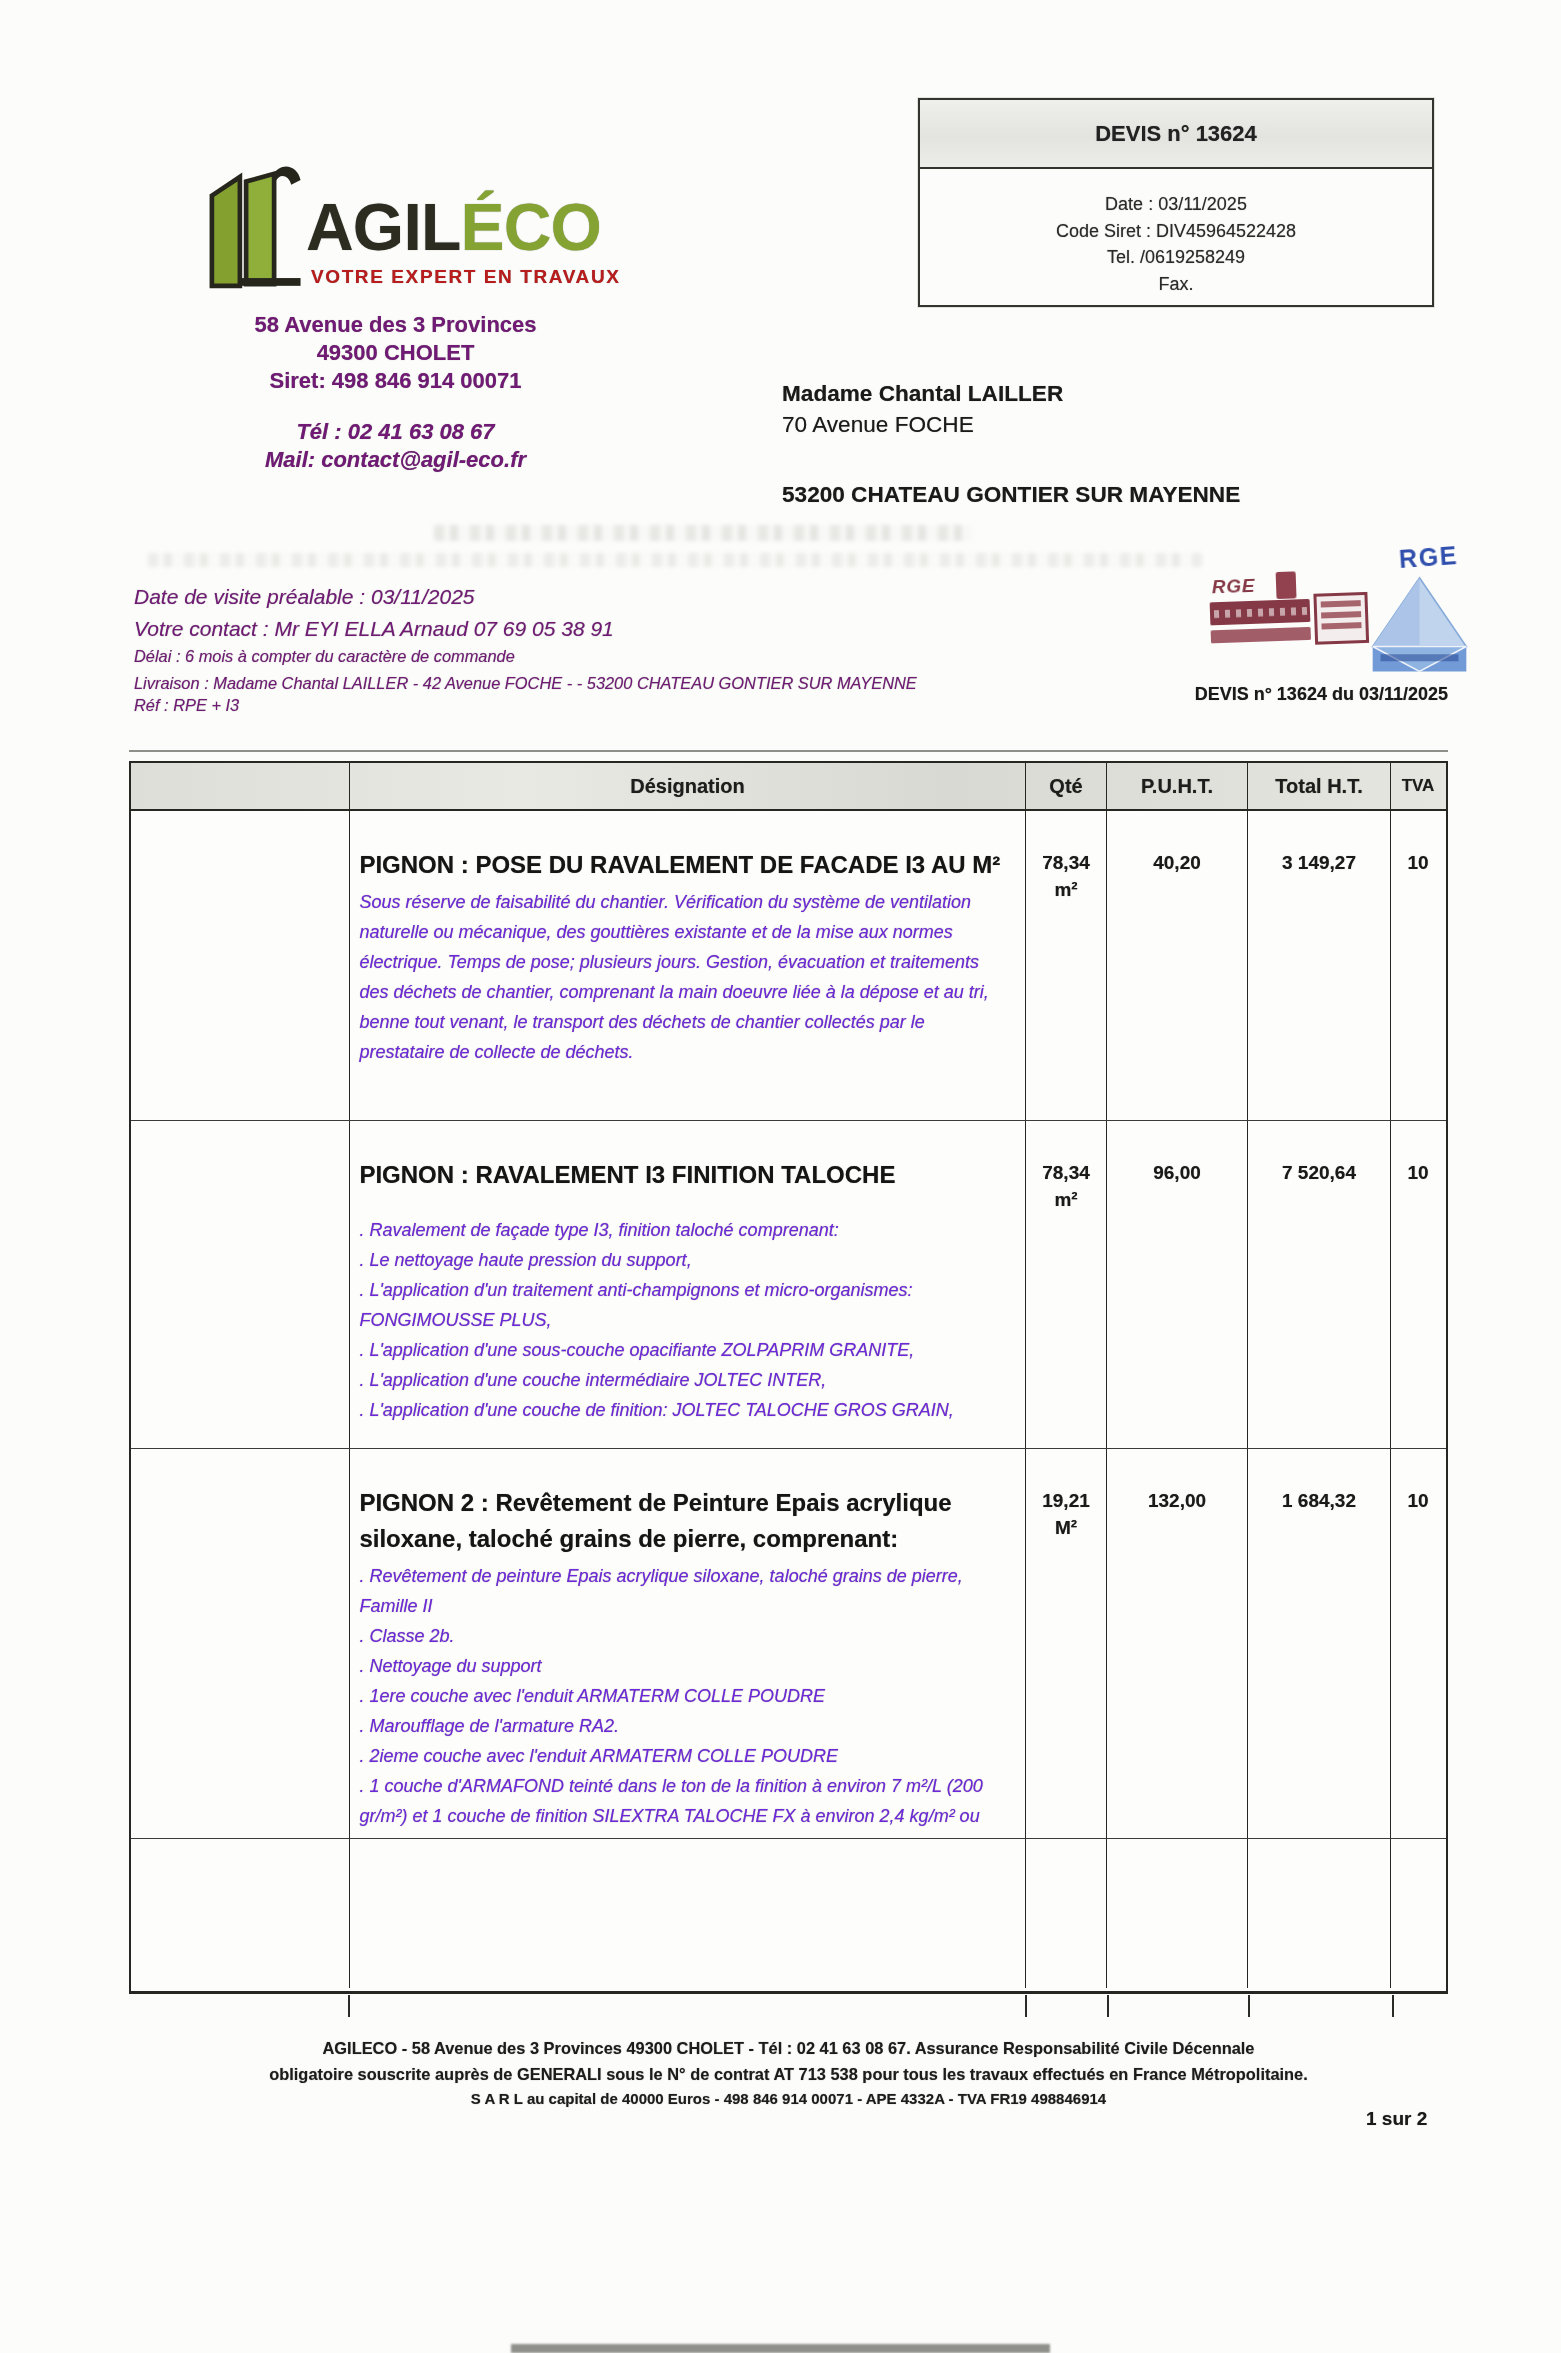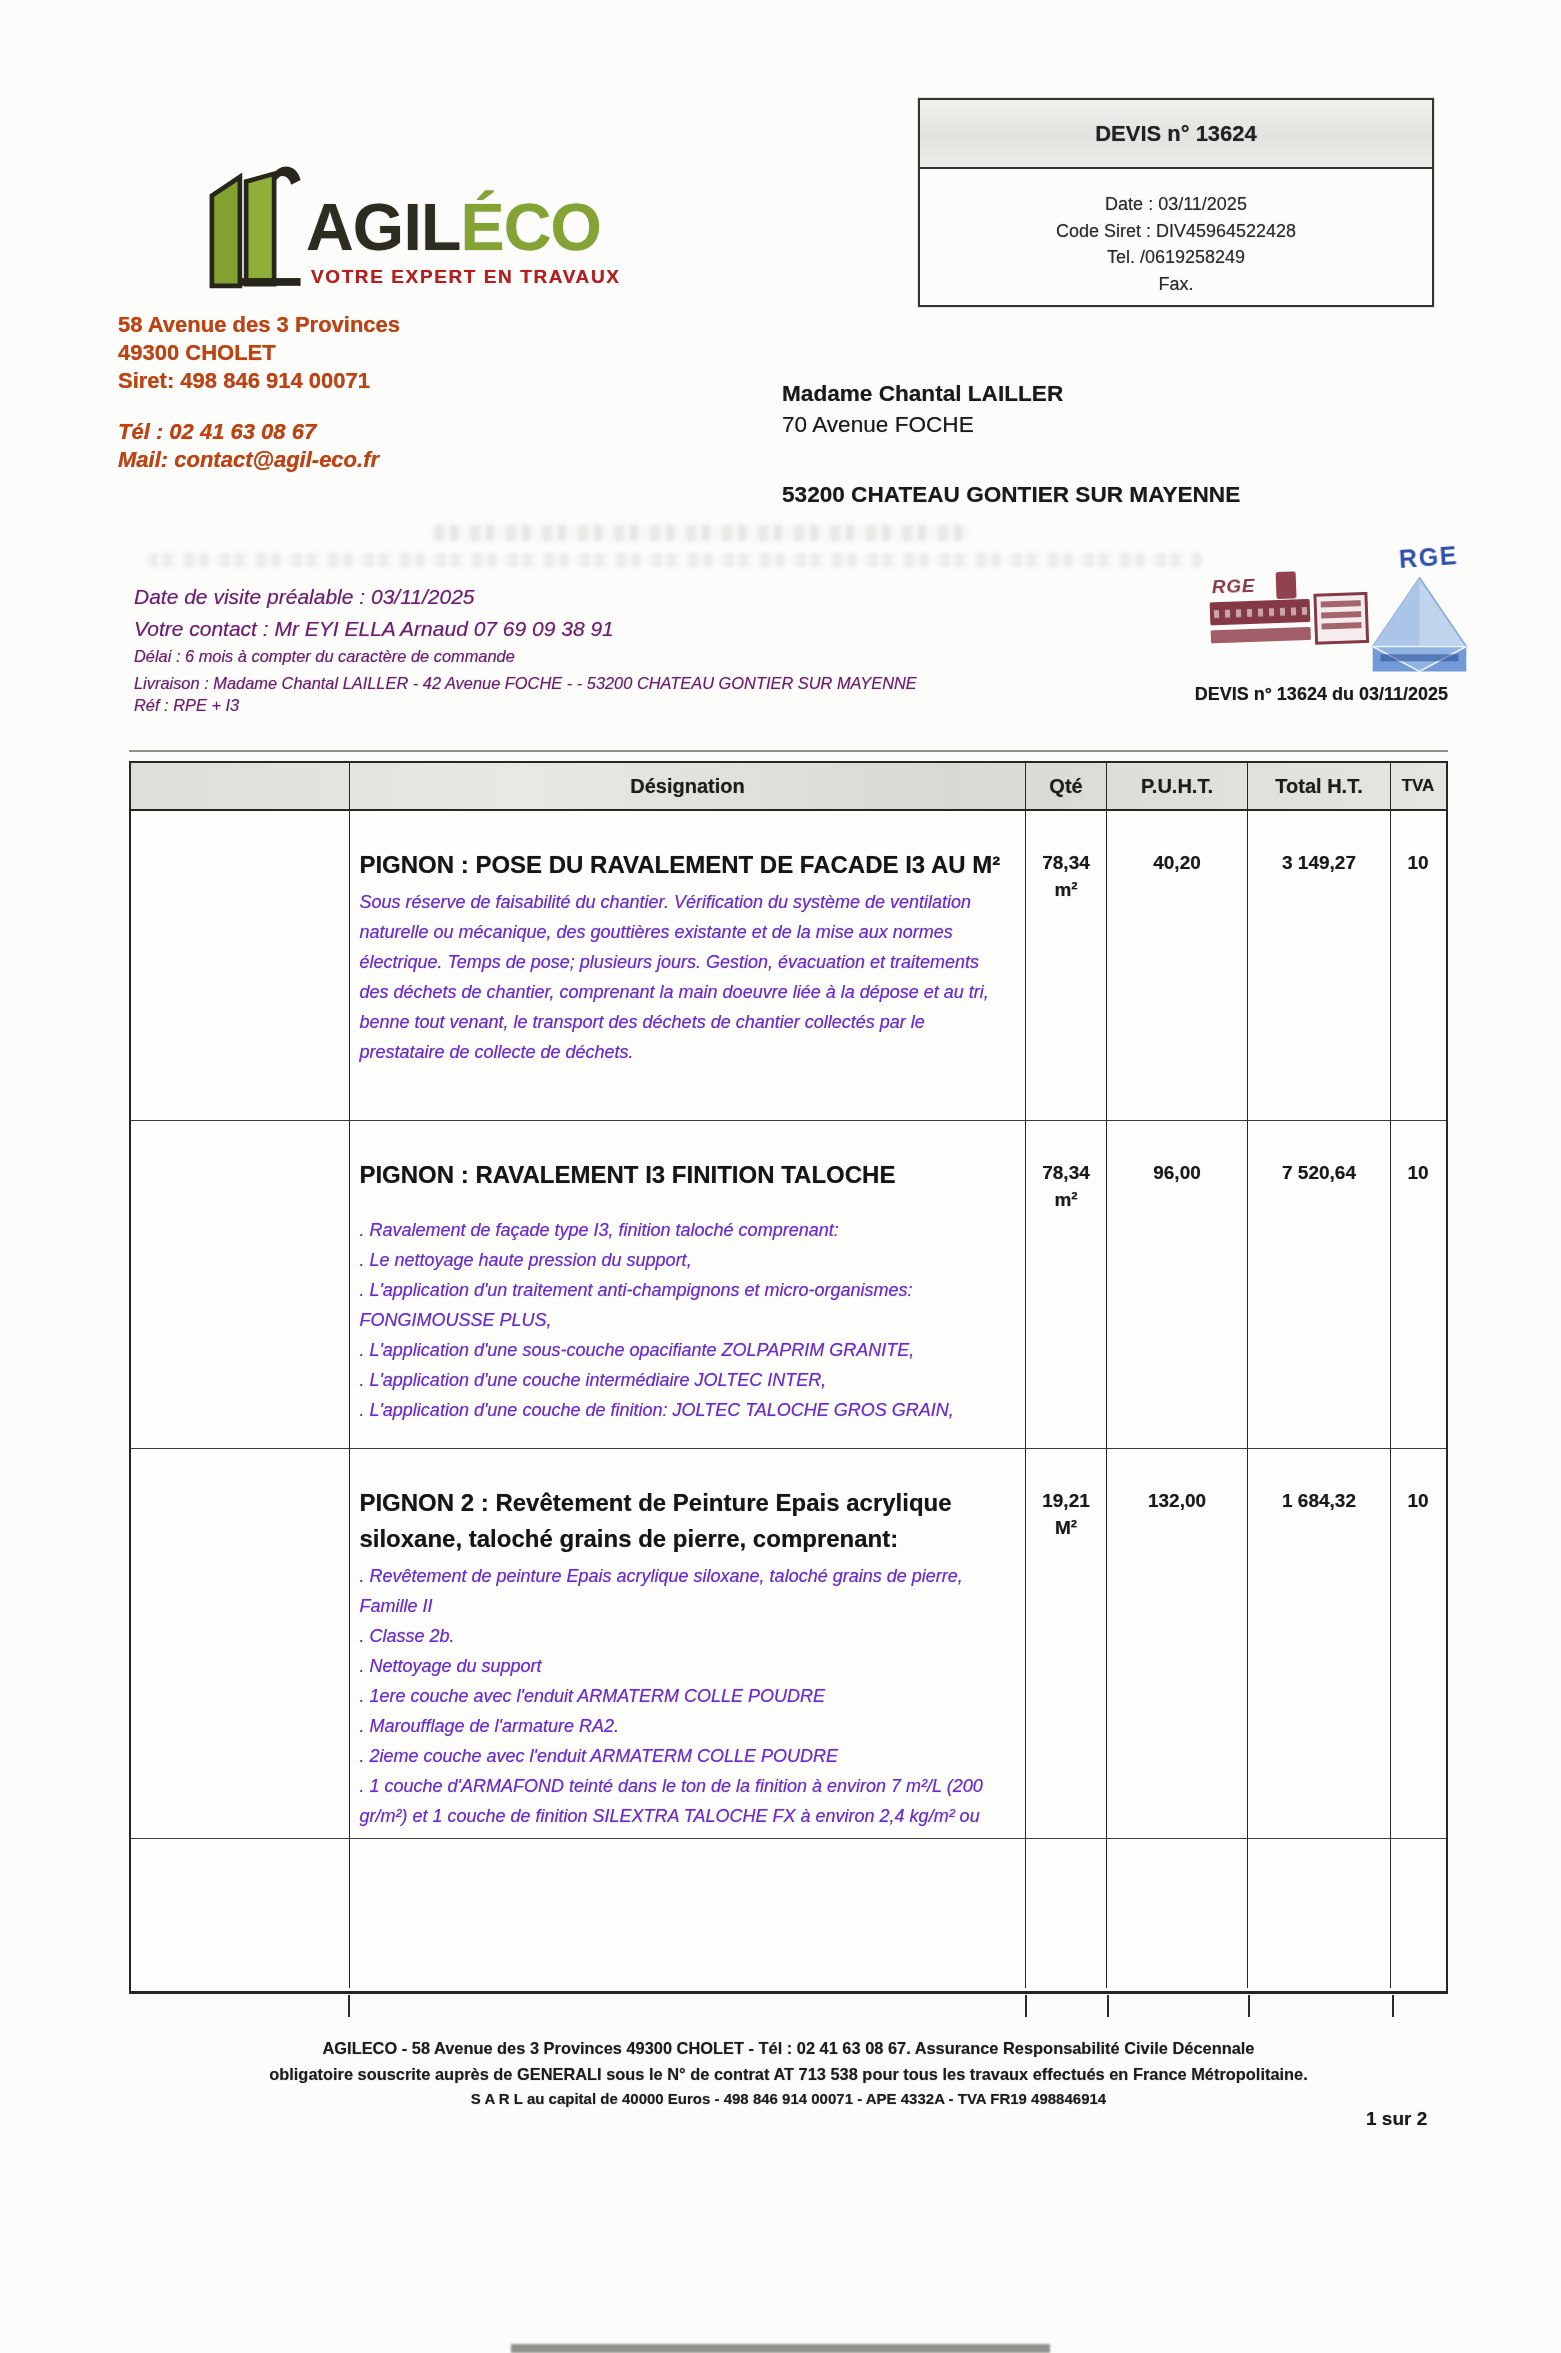"58 Avenue des 3 Provinces" .company { color: #c2410c -> #701a75; left: 118px -> 138px; text-align: left -> center }
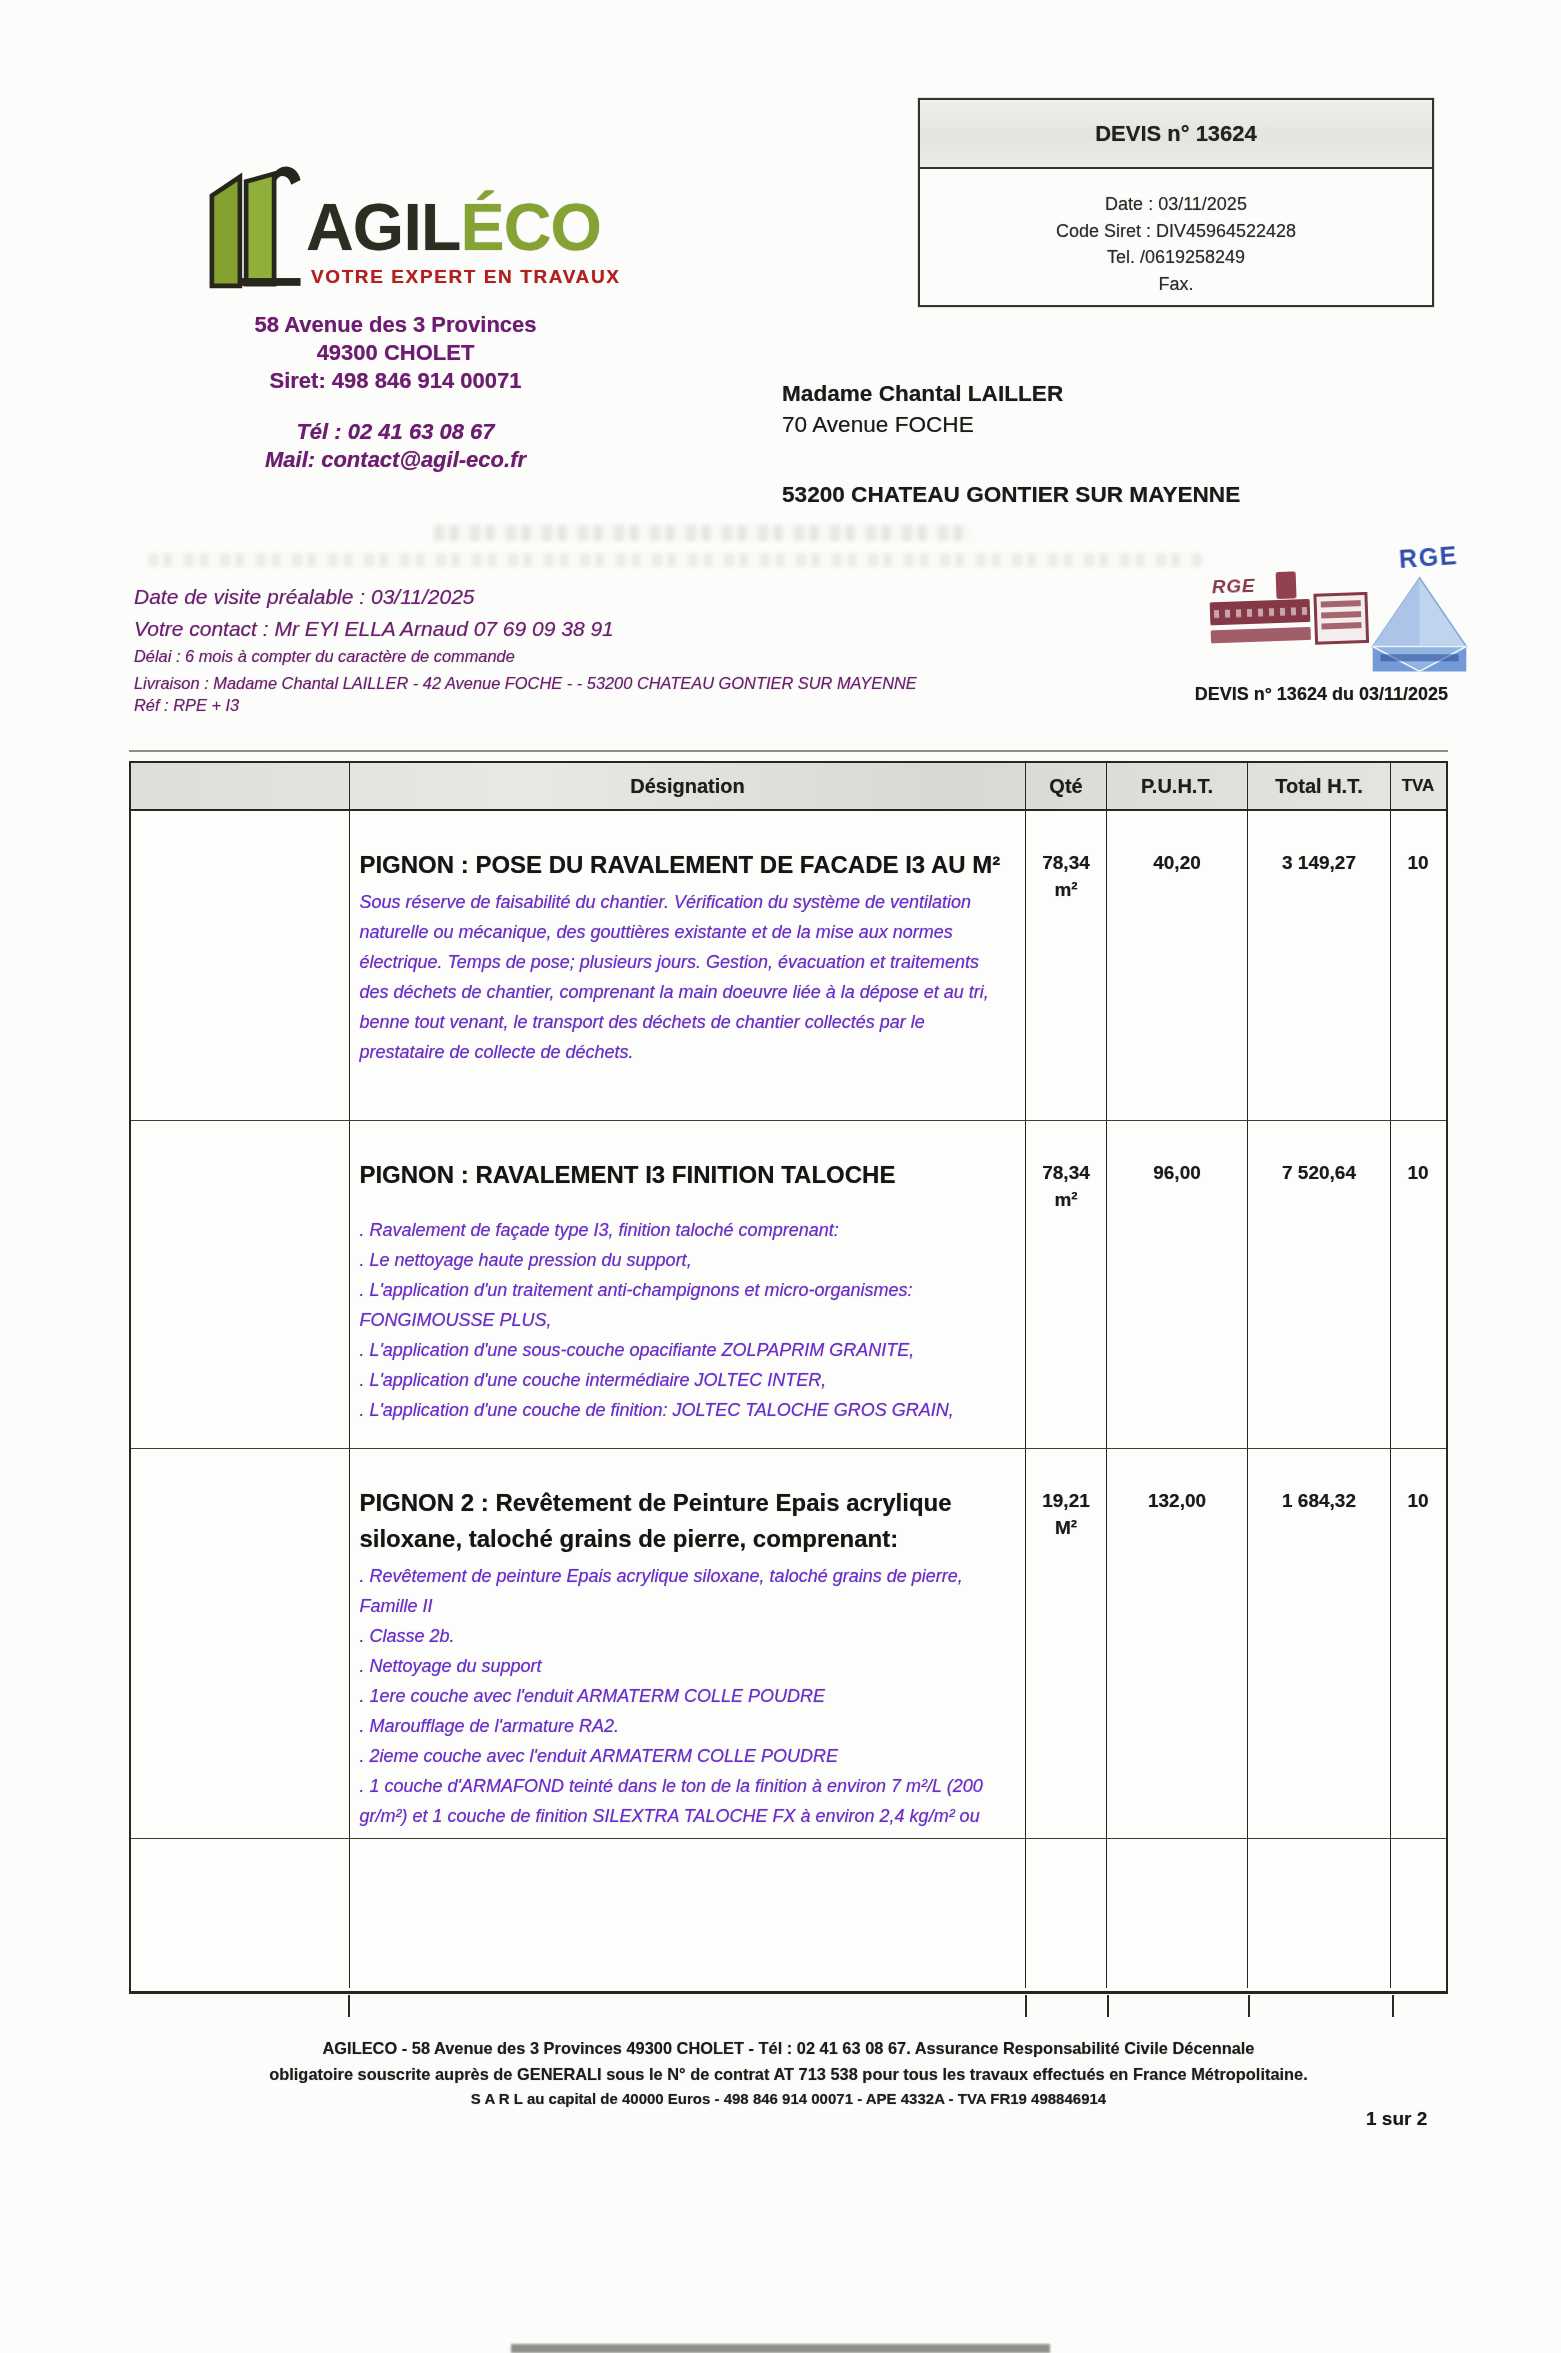"Votre contact : Mr EYI" div.vi { text: 09 -> 05 }
